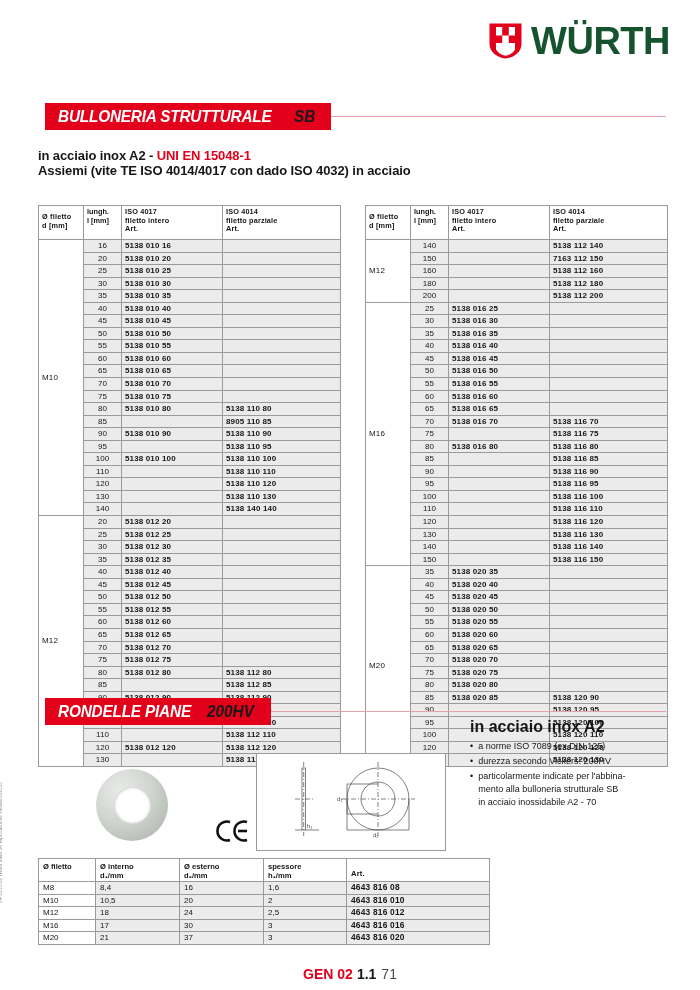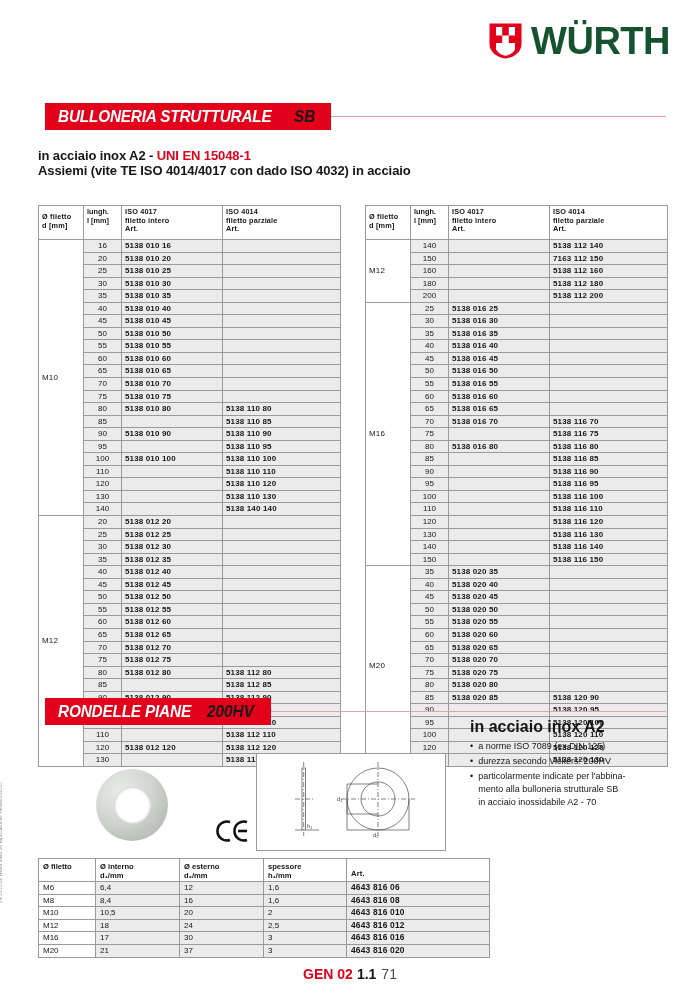"5138 110 85" td.c-a2 { text: 5138 110 -> 8905 110 }
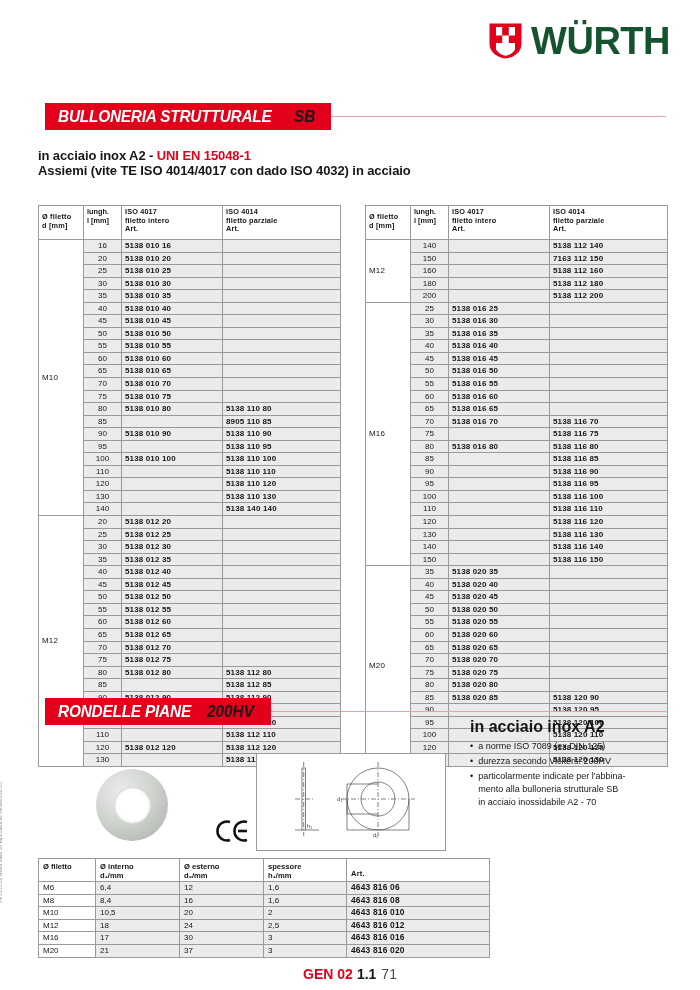"M6" tr { html: <tr> <td>M6</td> <td>6,4</td> <td>12</td> <td>1,6</td> <td>4643 816 06</td> </tr> -> none }
